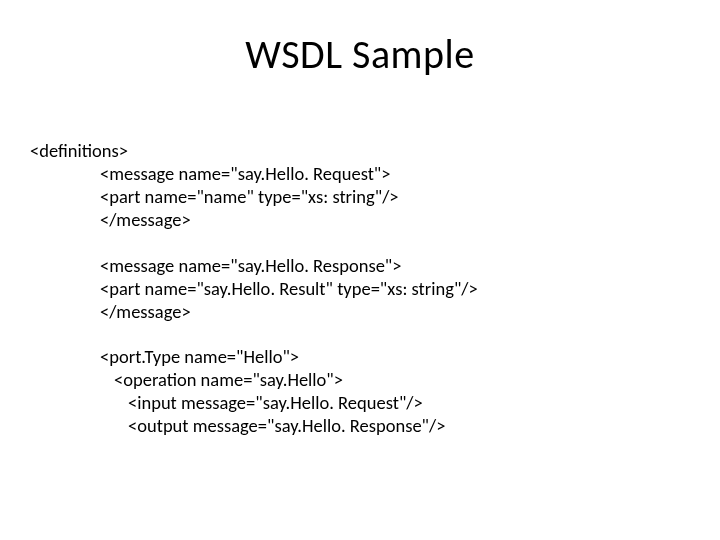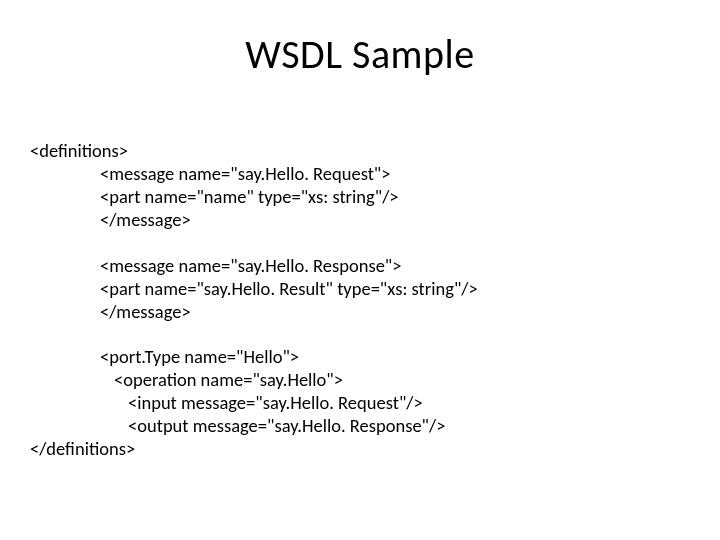"</definitions>" div.l0 { html: <div>&lt;/definitions&gt;</div> -> none }
